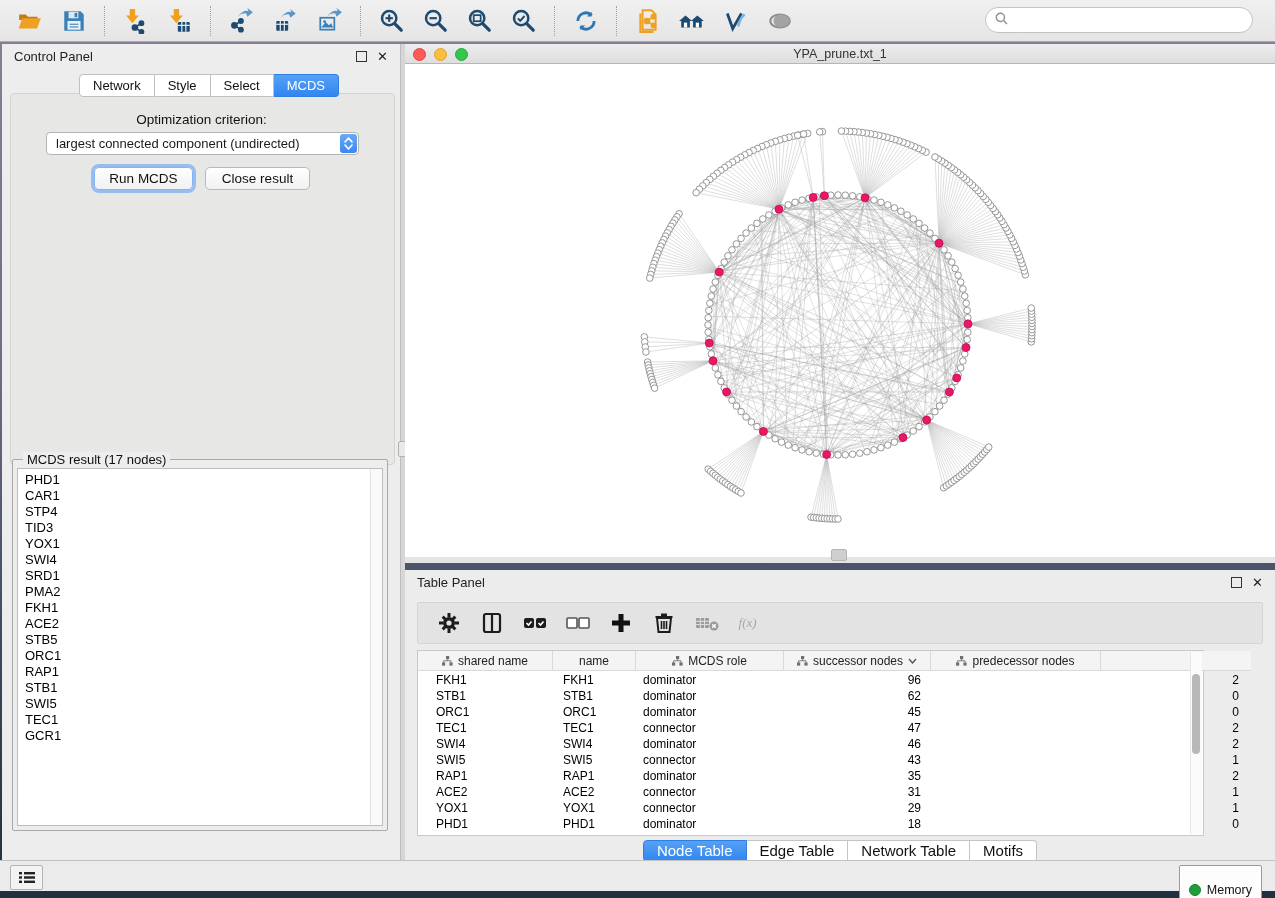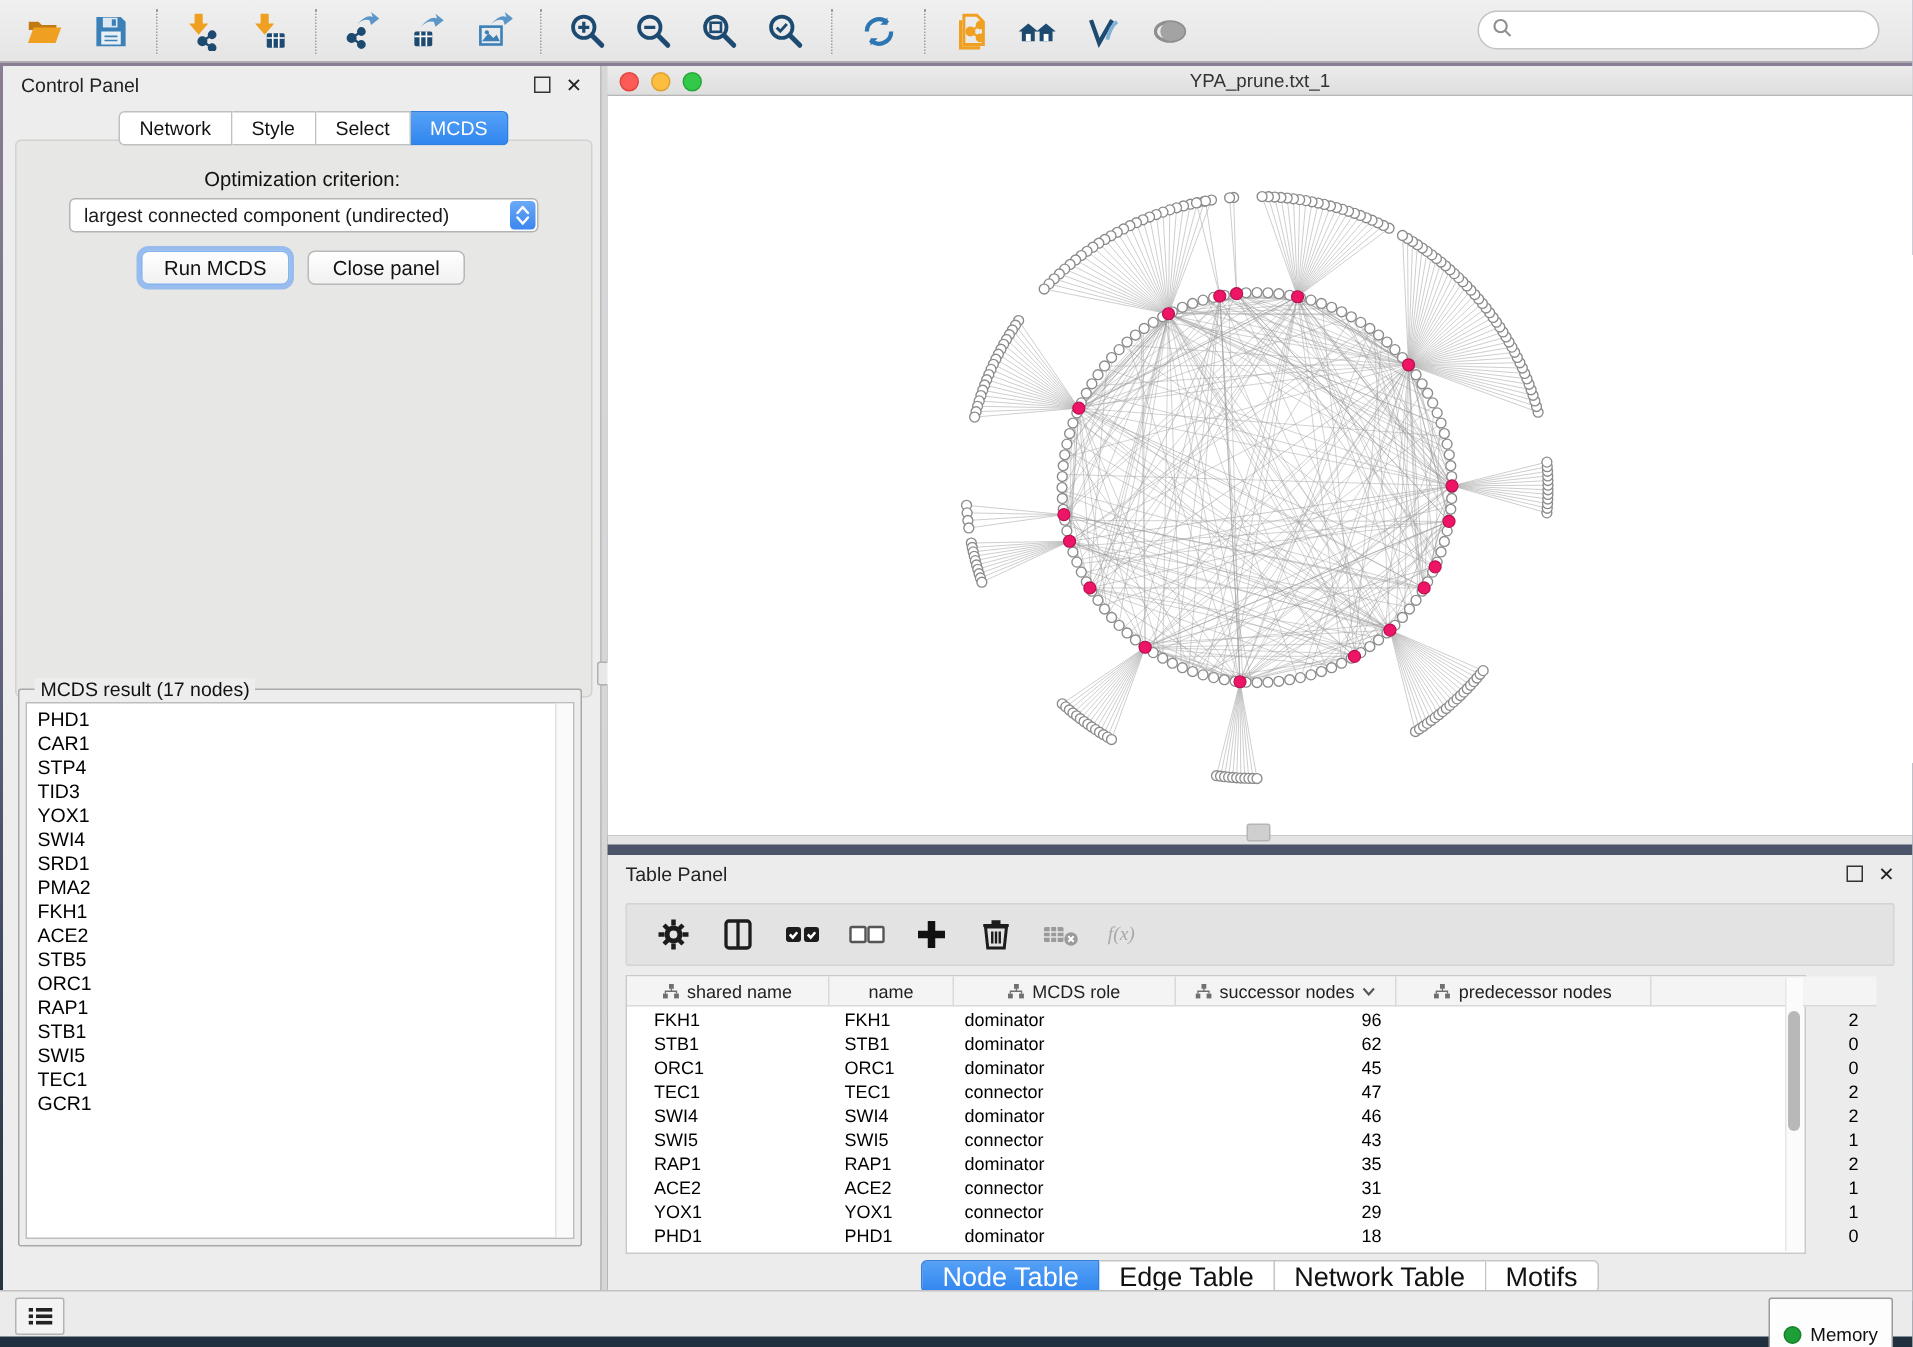"Close panel" div.cp-btn { text: panel -> result }
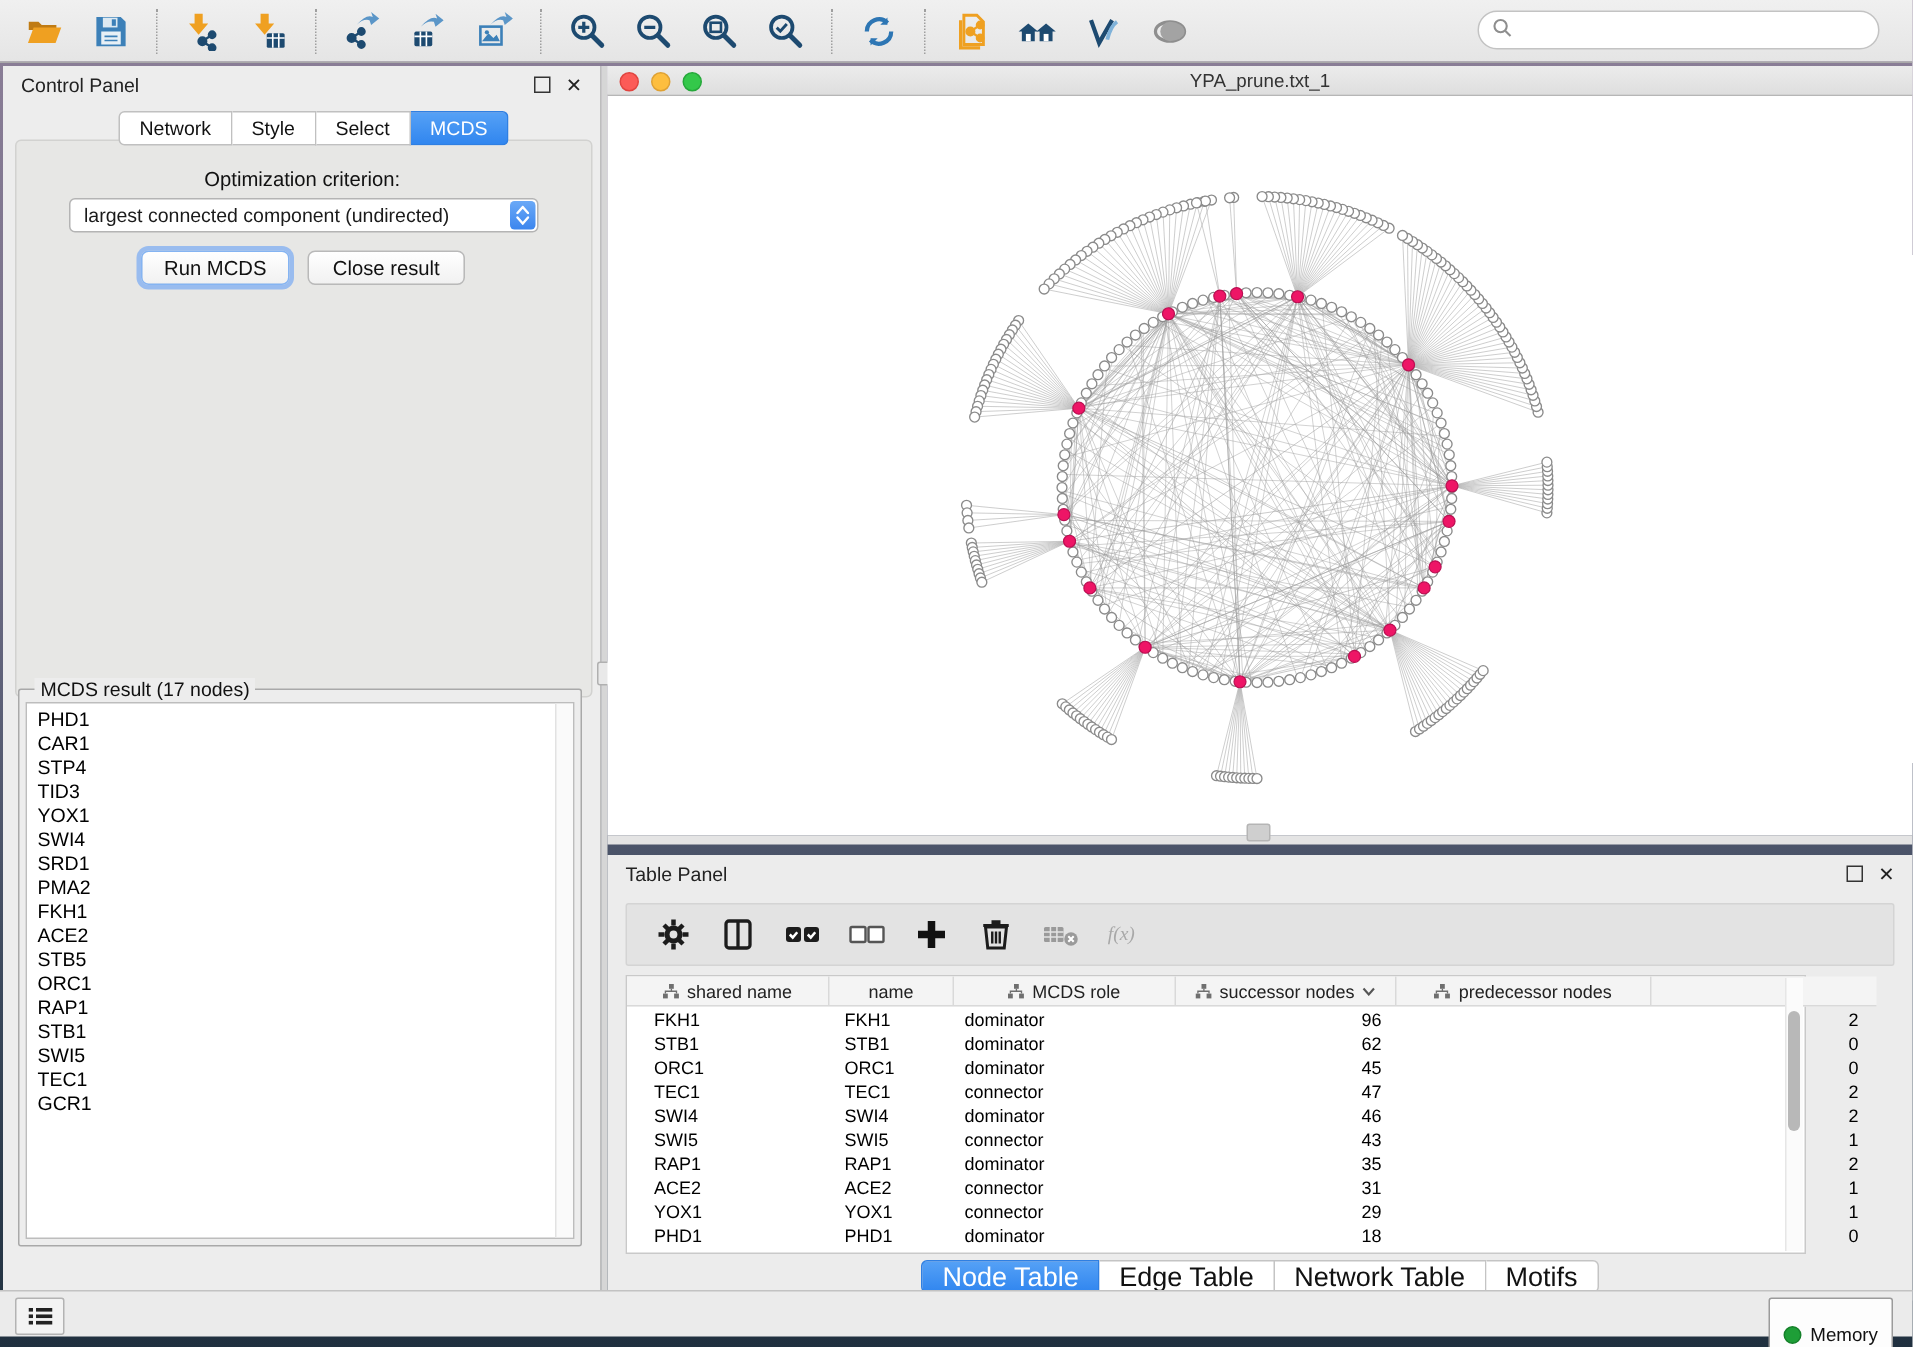"Node Table" .tp-tab { font-size: 18px -> 15px }
